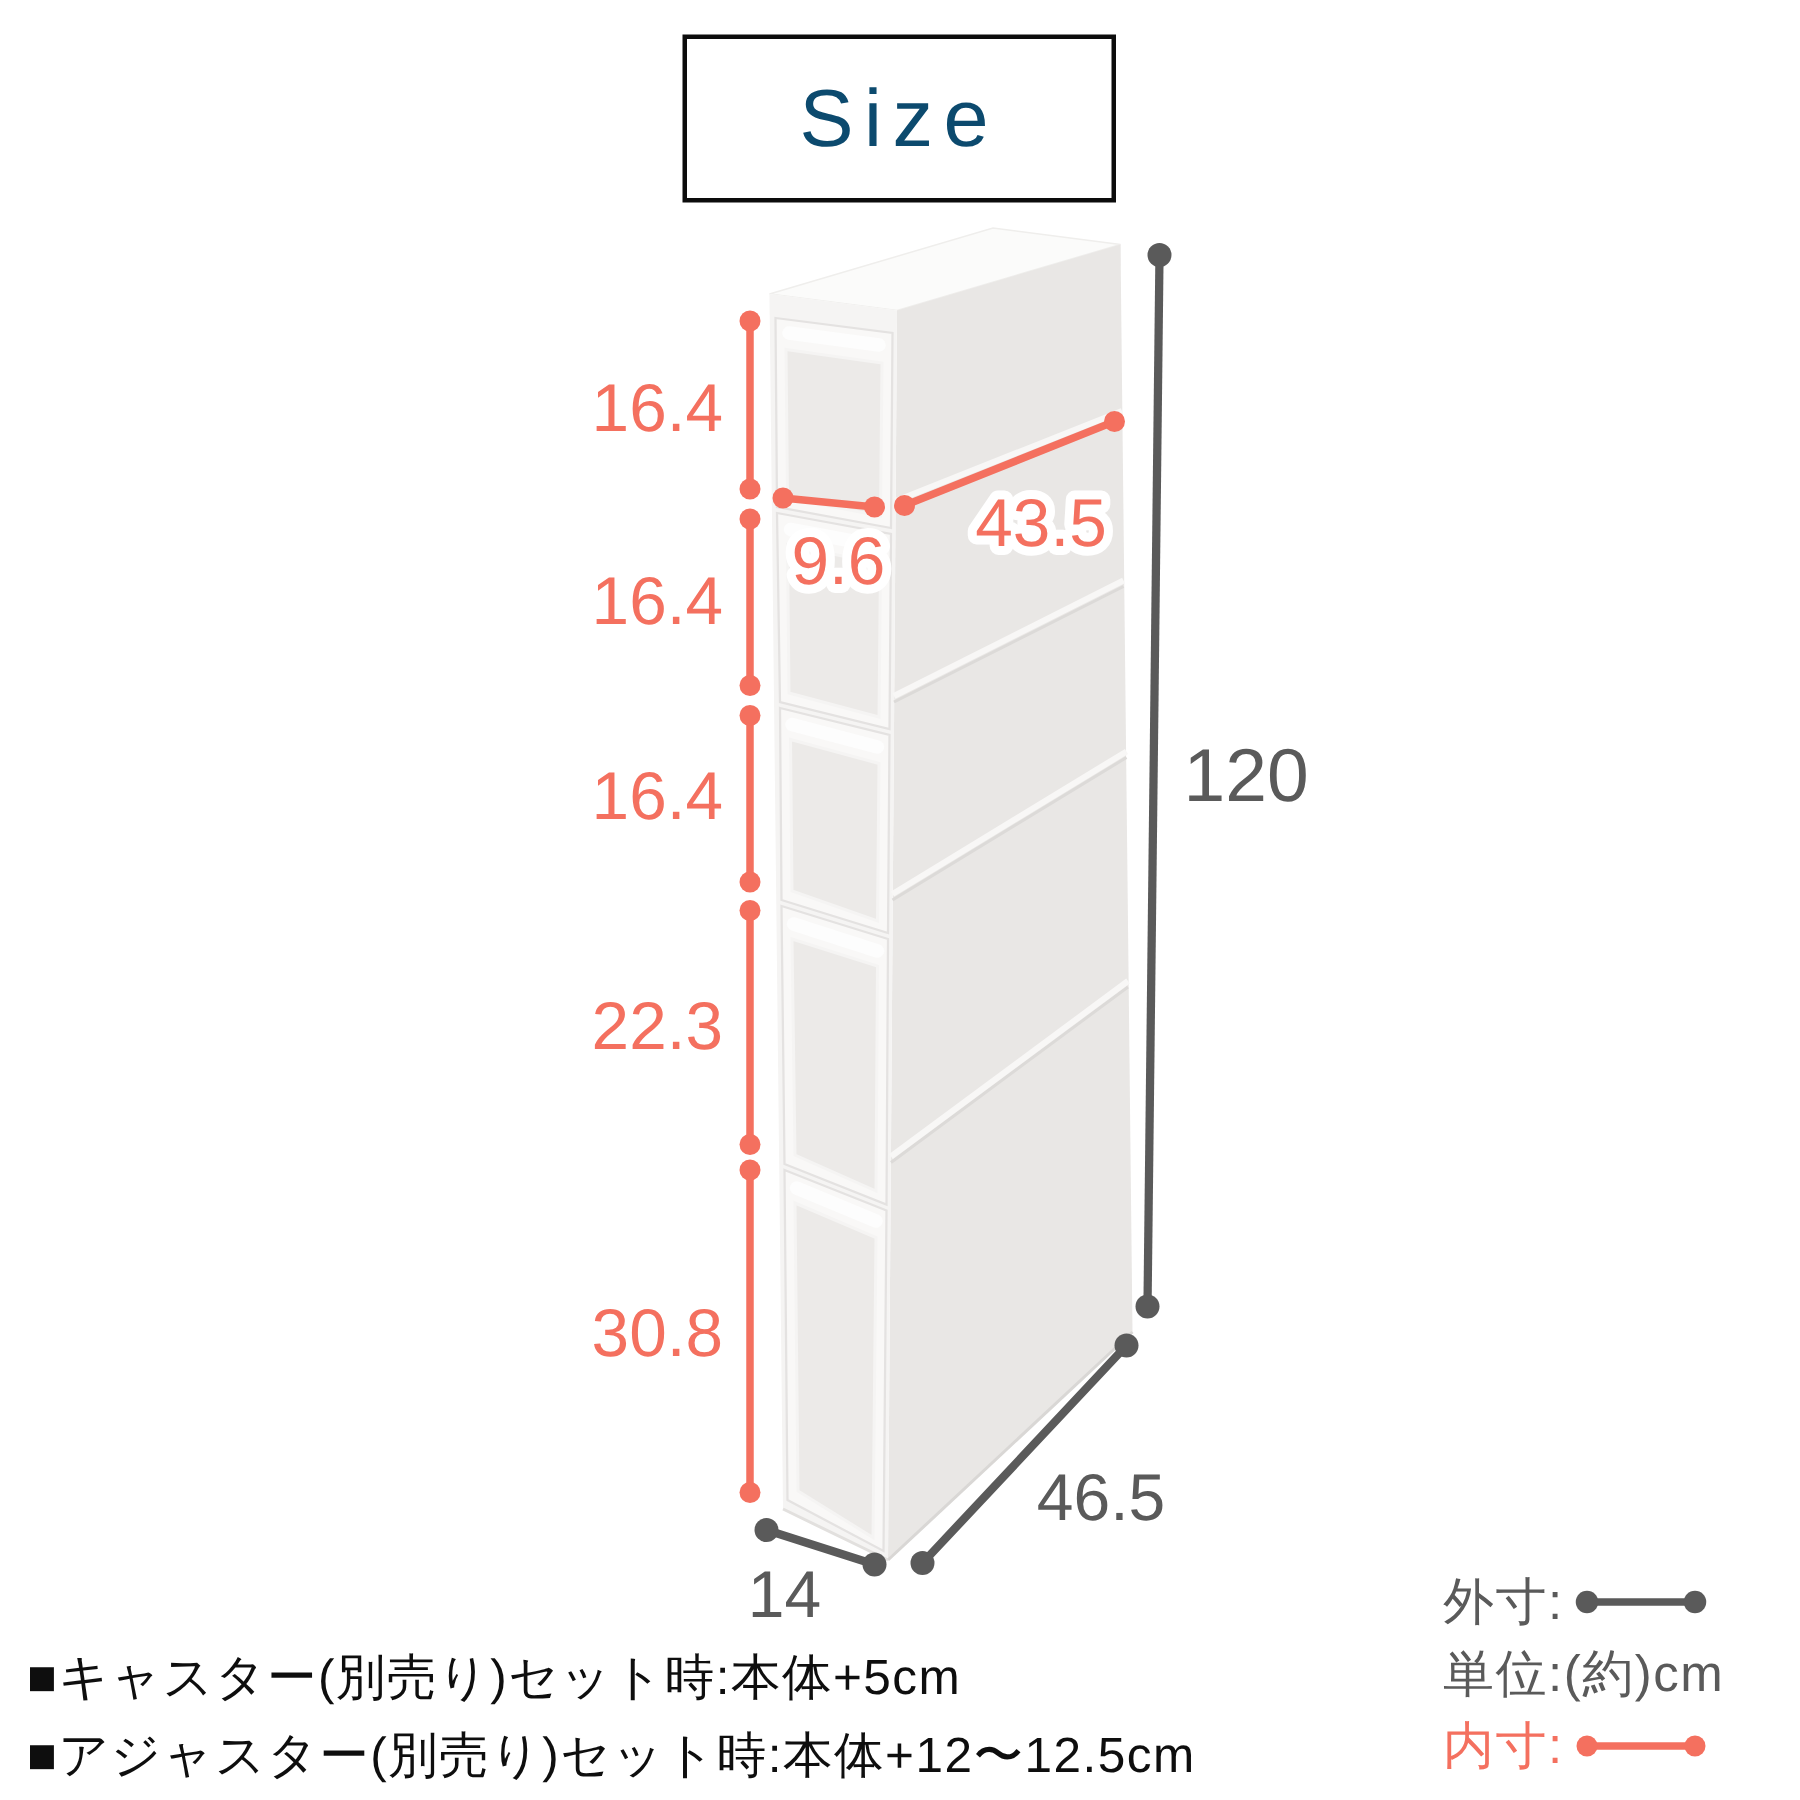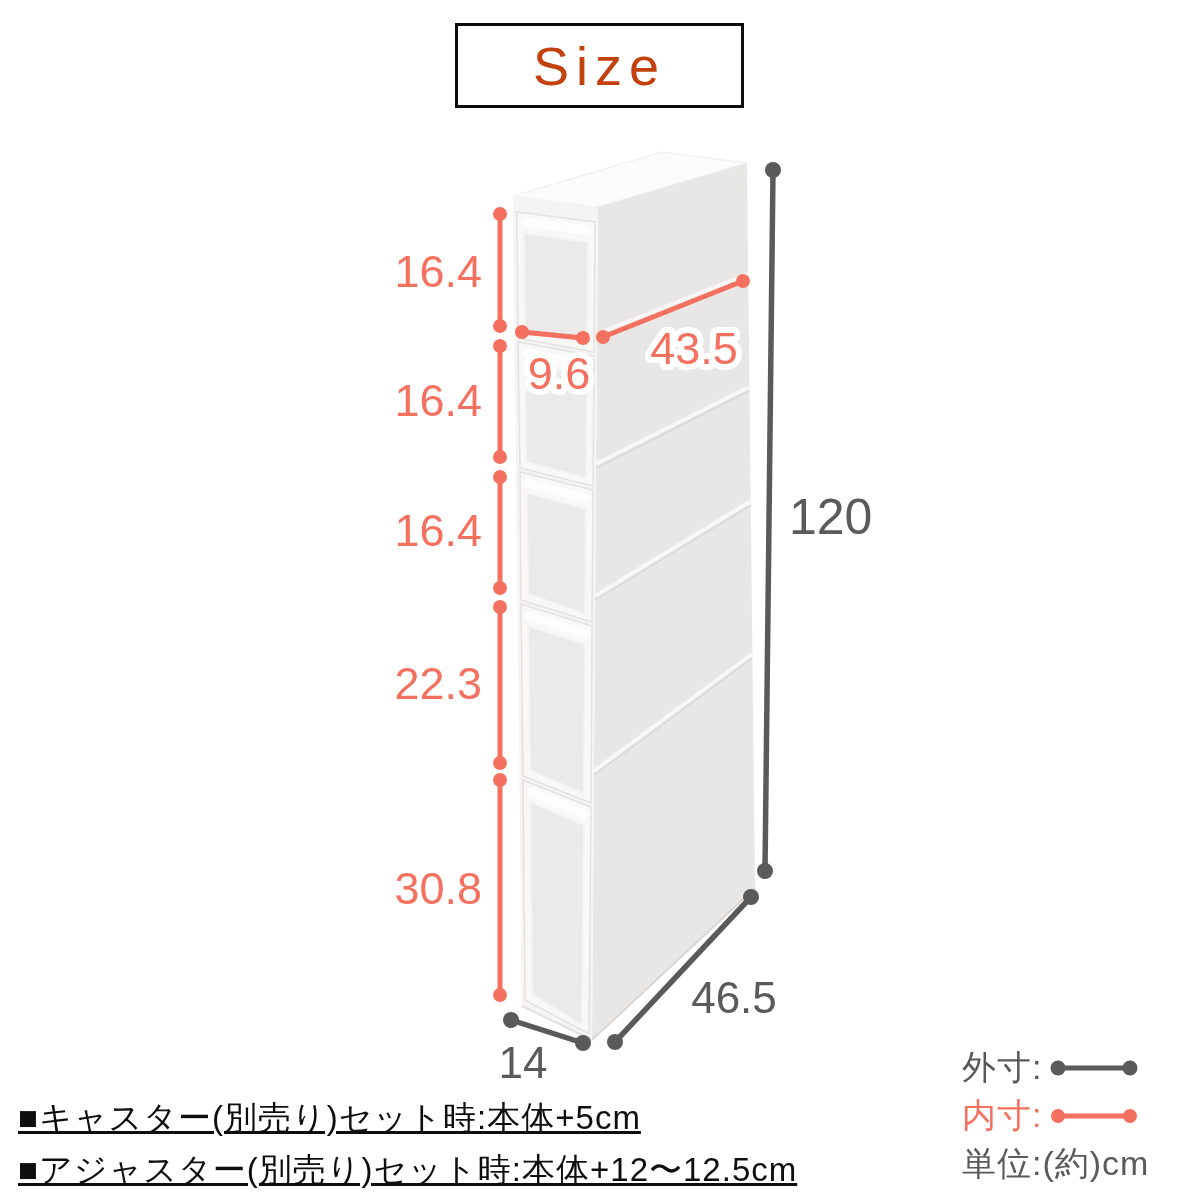"Size" .title-box { color: #c2410c -> #0c4a6e; height: 85px -> 112px }
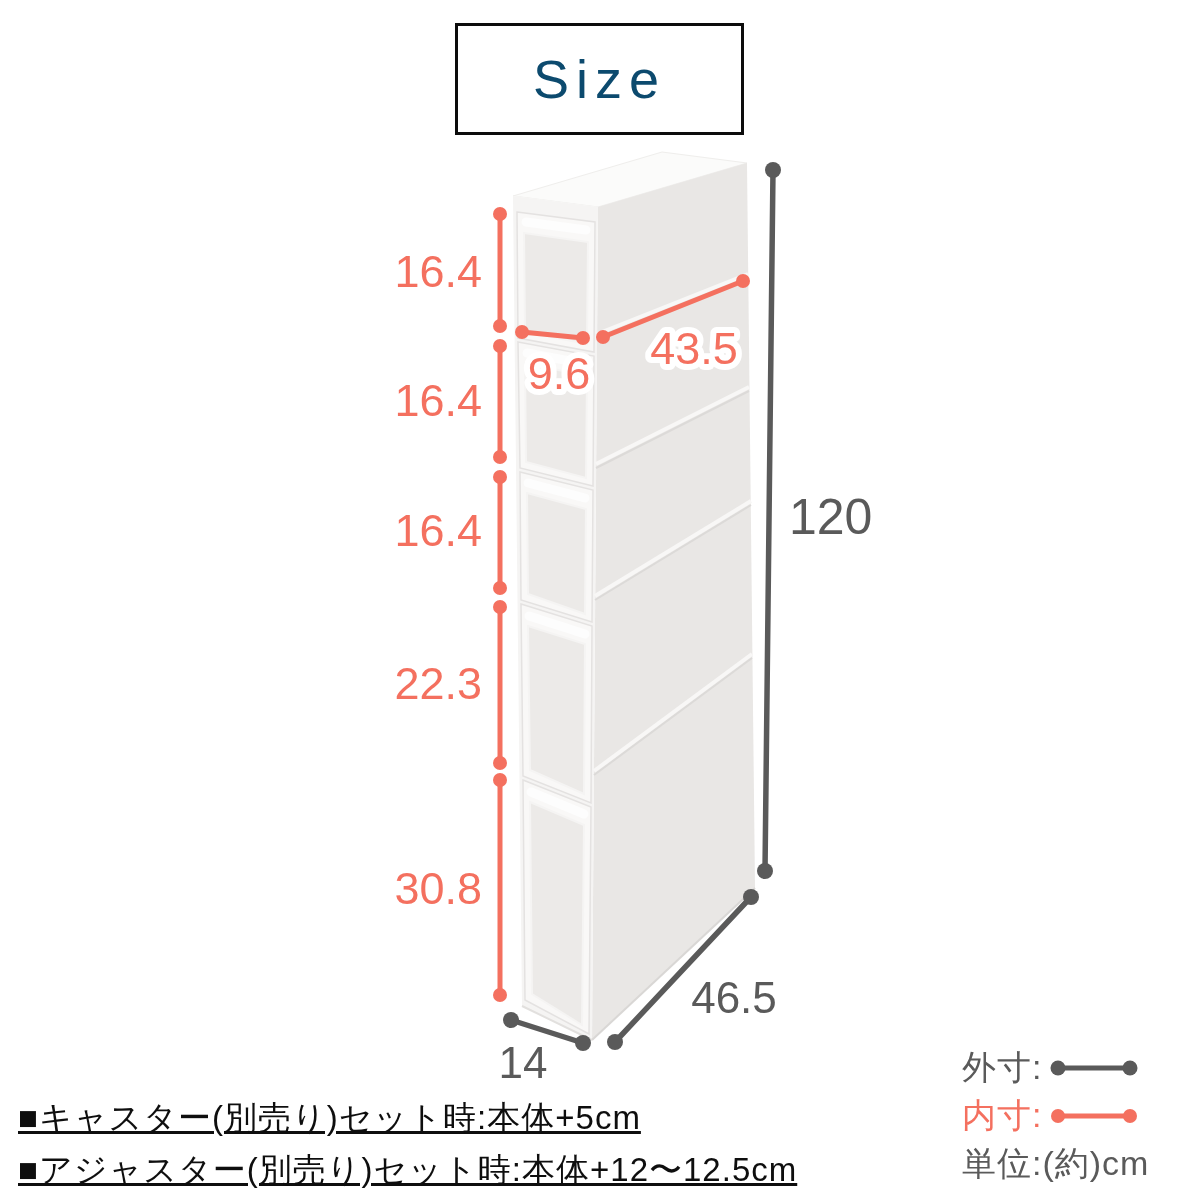"■キャスター(別売り)セット時:本体+5cm" .notes .note-line { text-decoration: underline -> none }
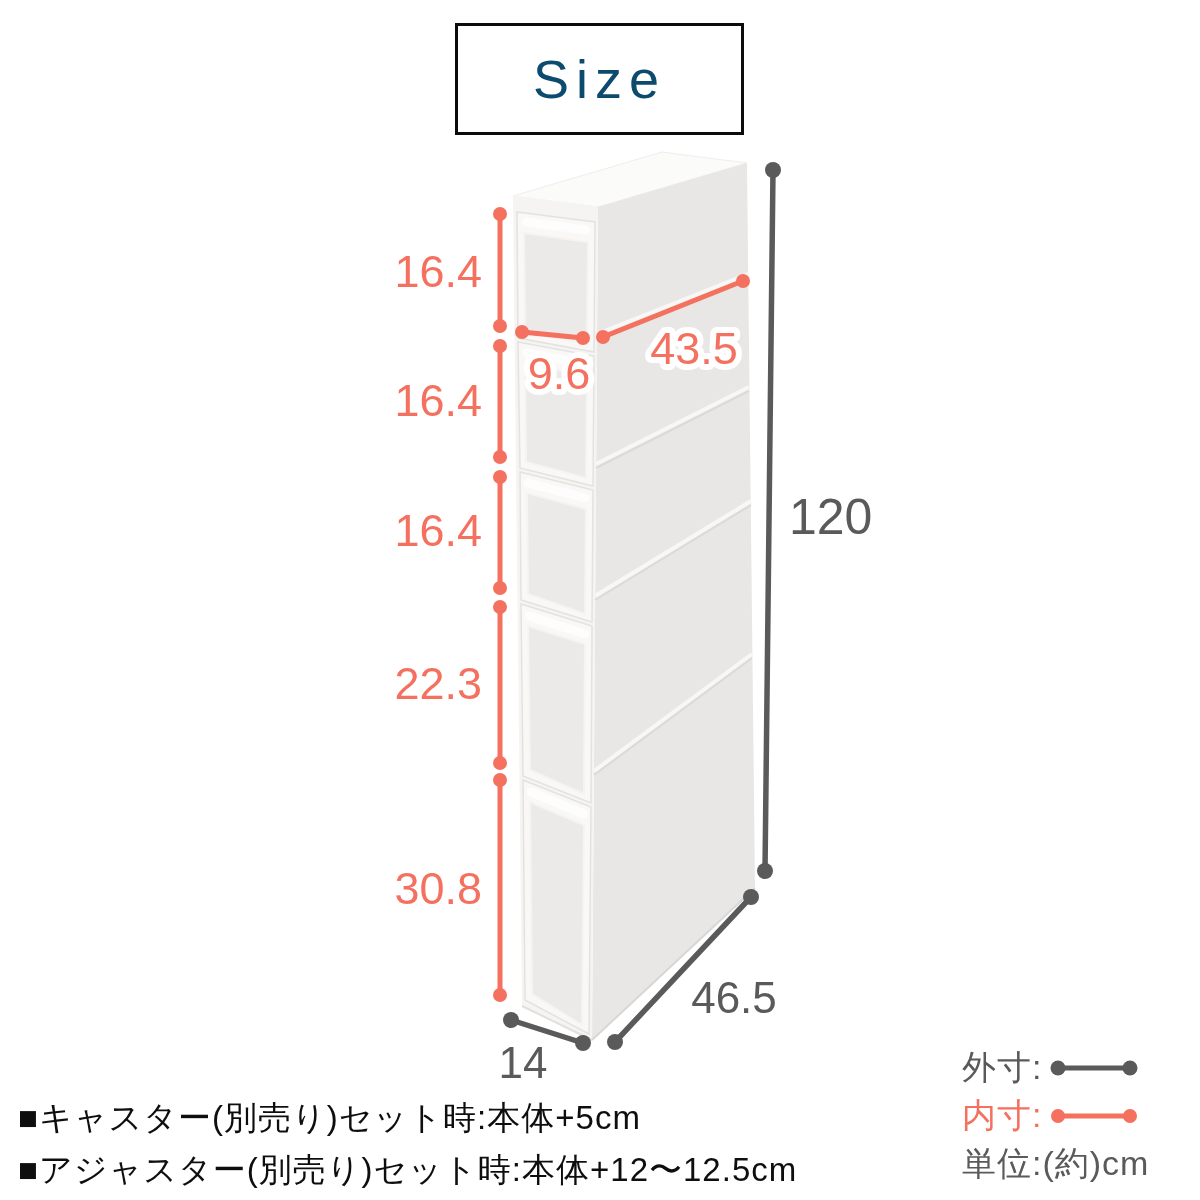"内寸:" div.legend-row { order: before "単位:(約)cm" -> after "単位:(約)cm" }
